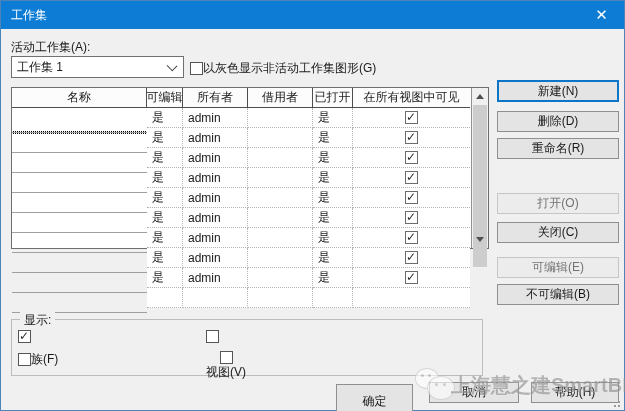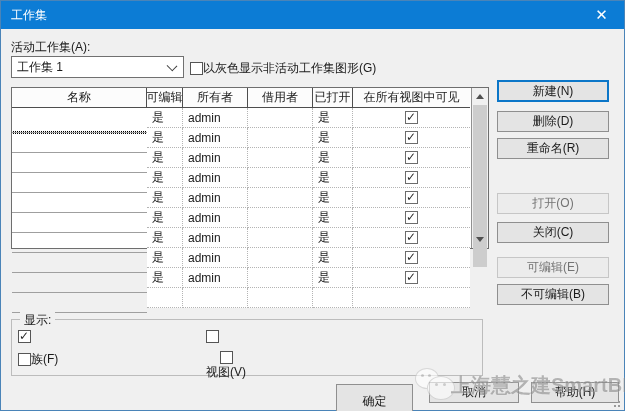"新建(N)" .side { width: 112px -> 122px }
